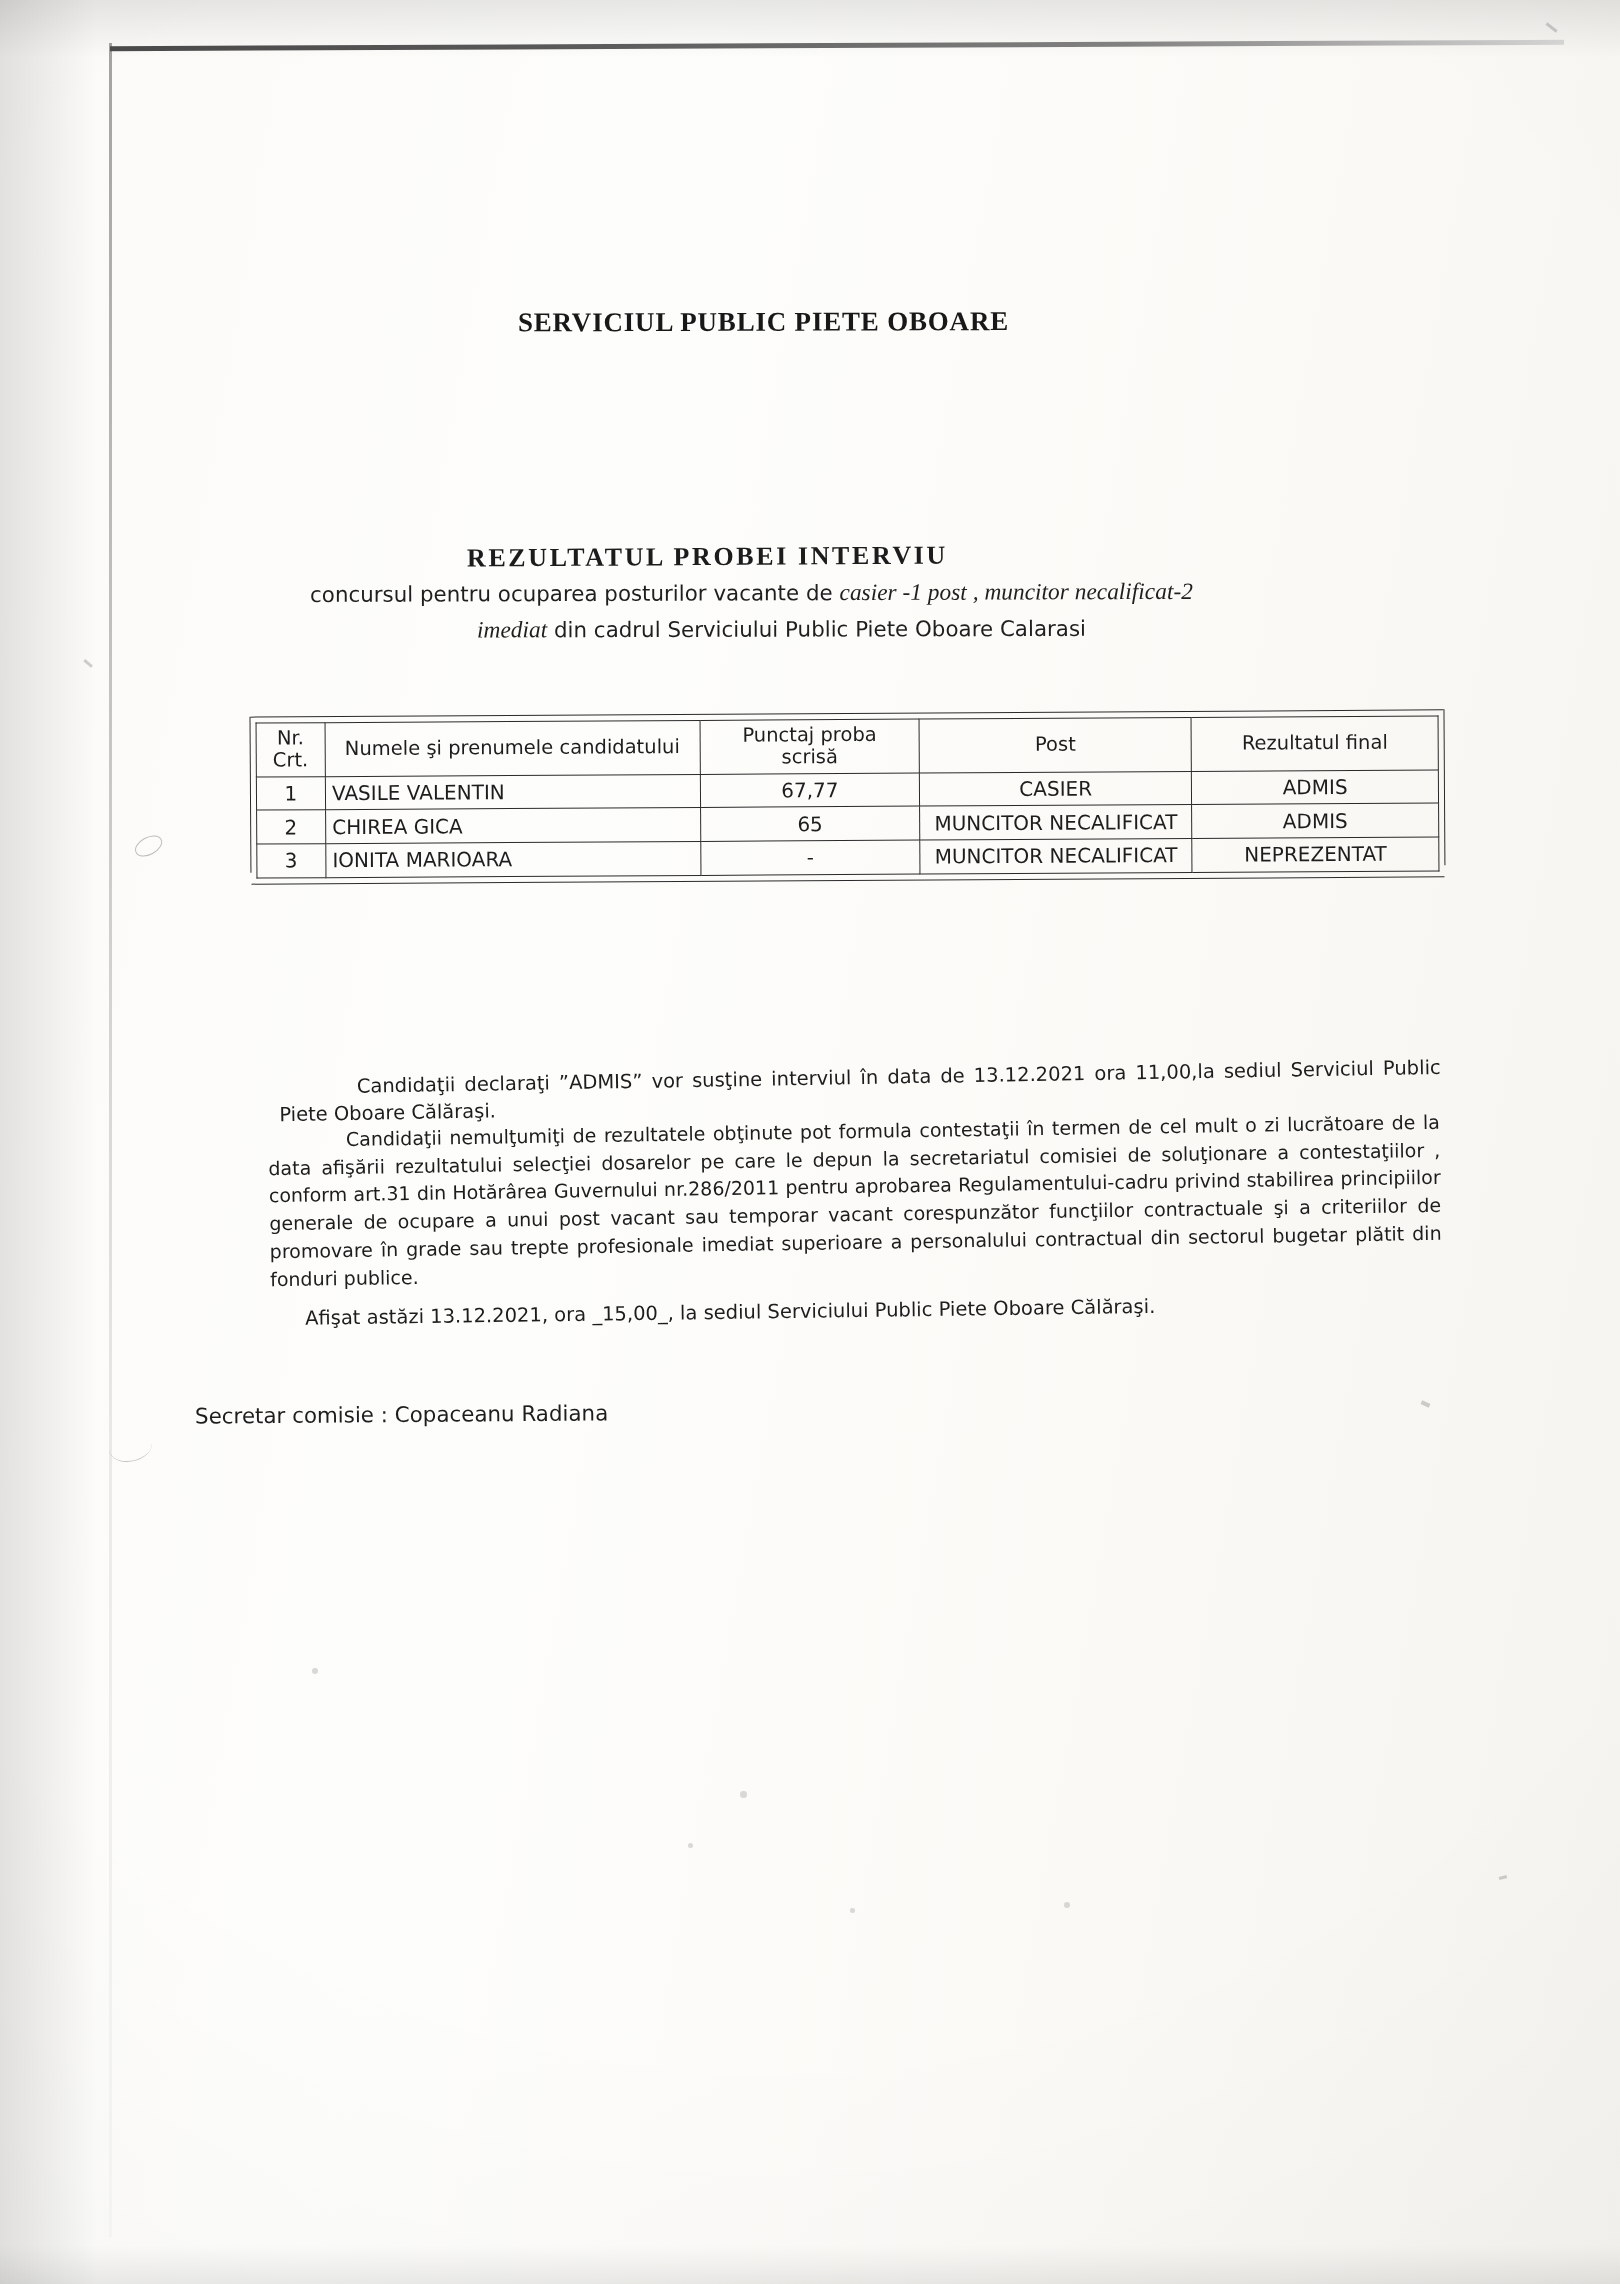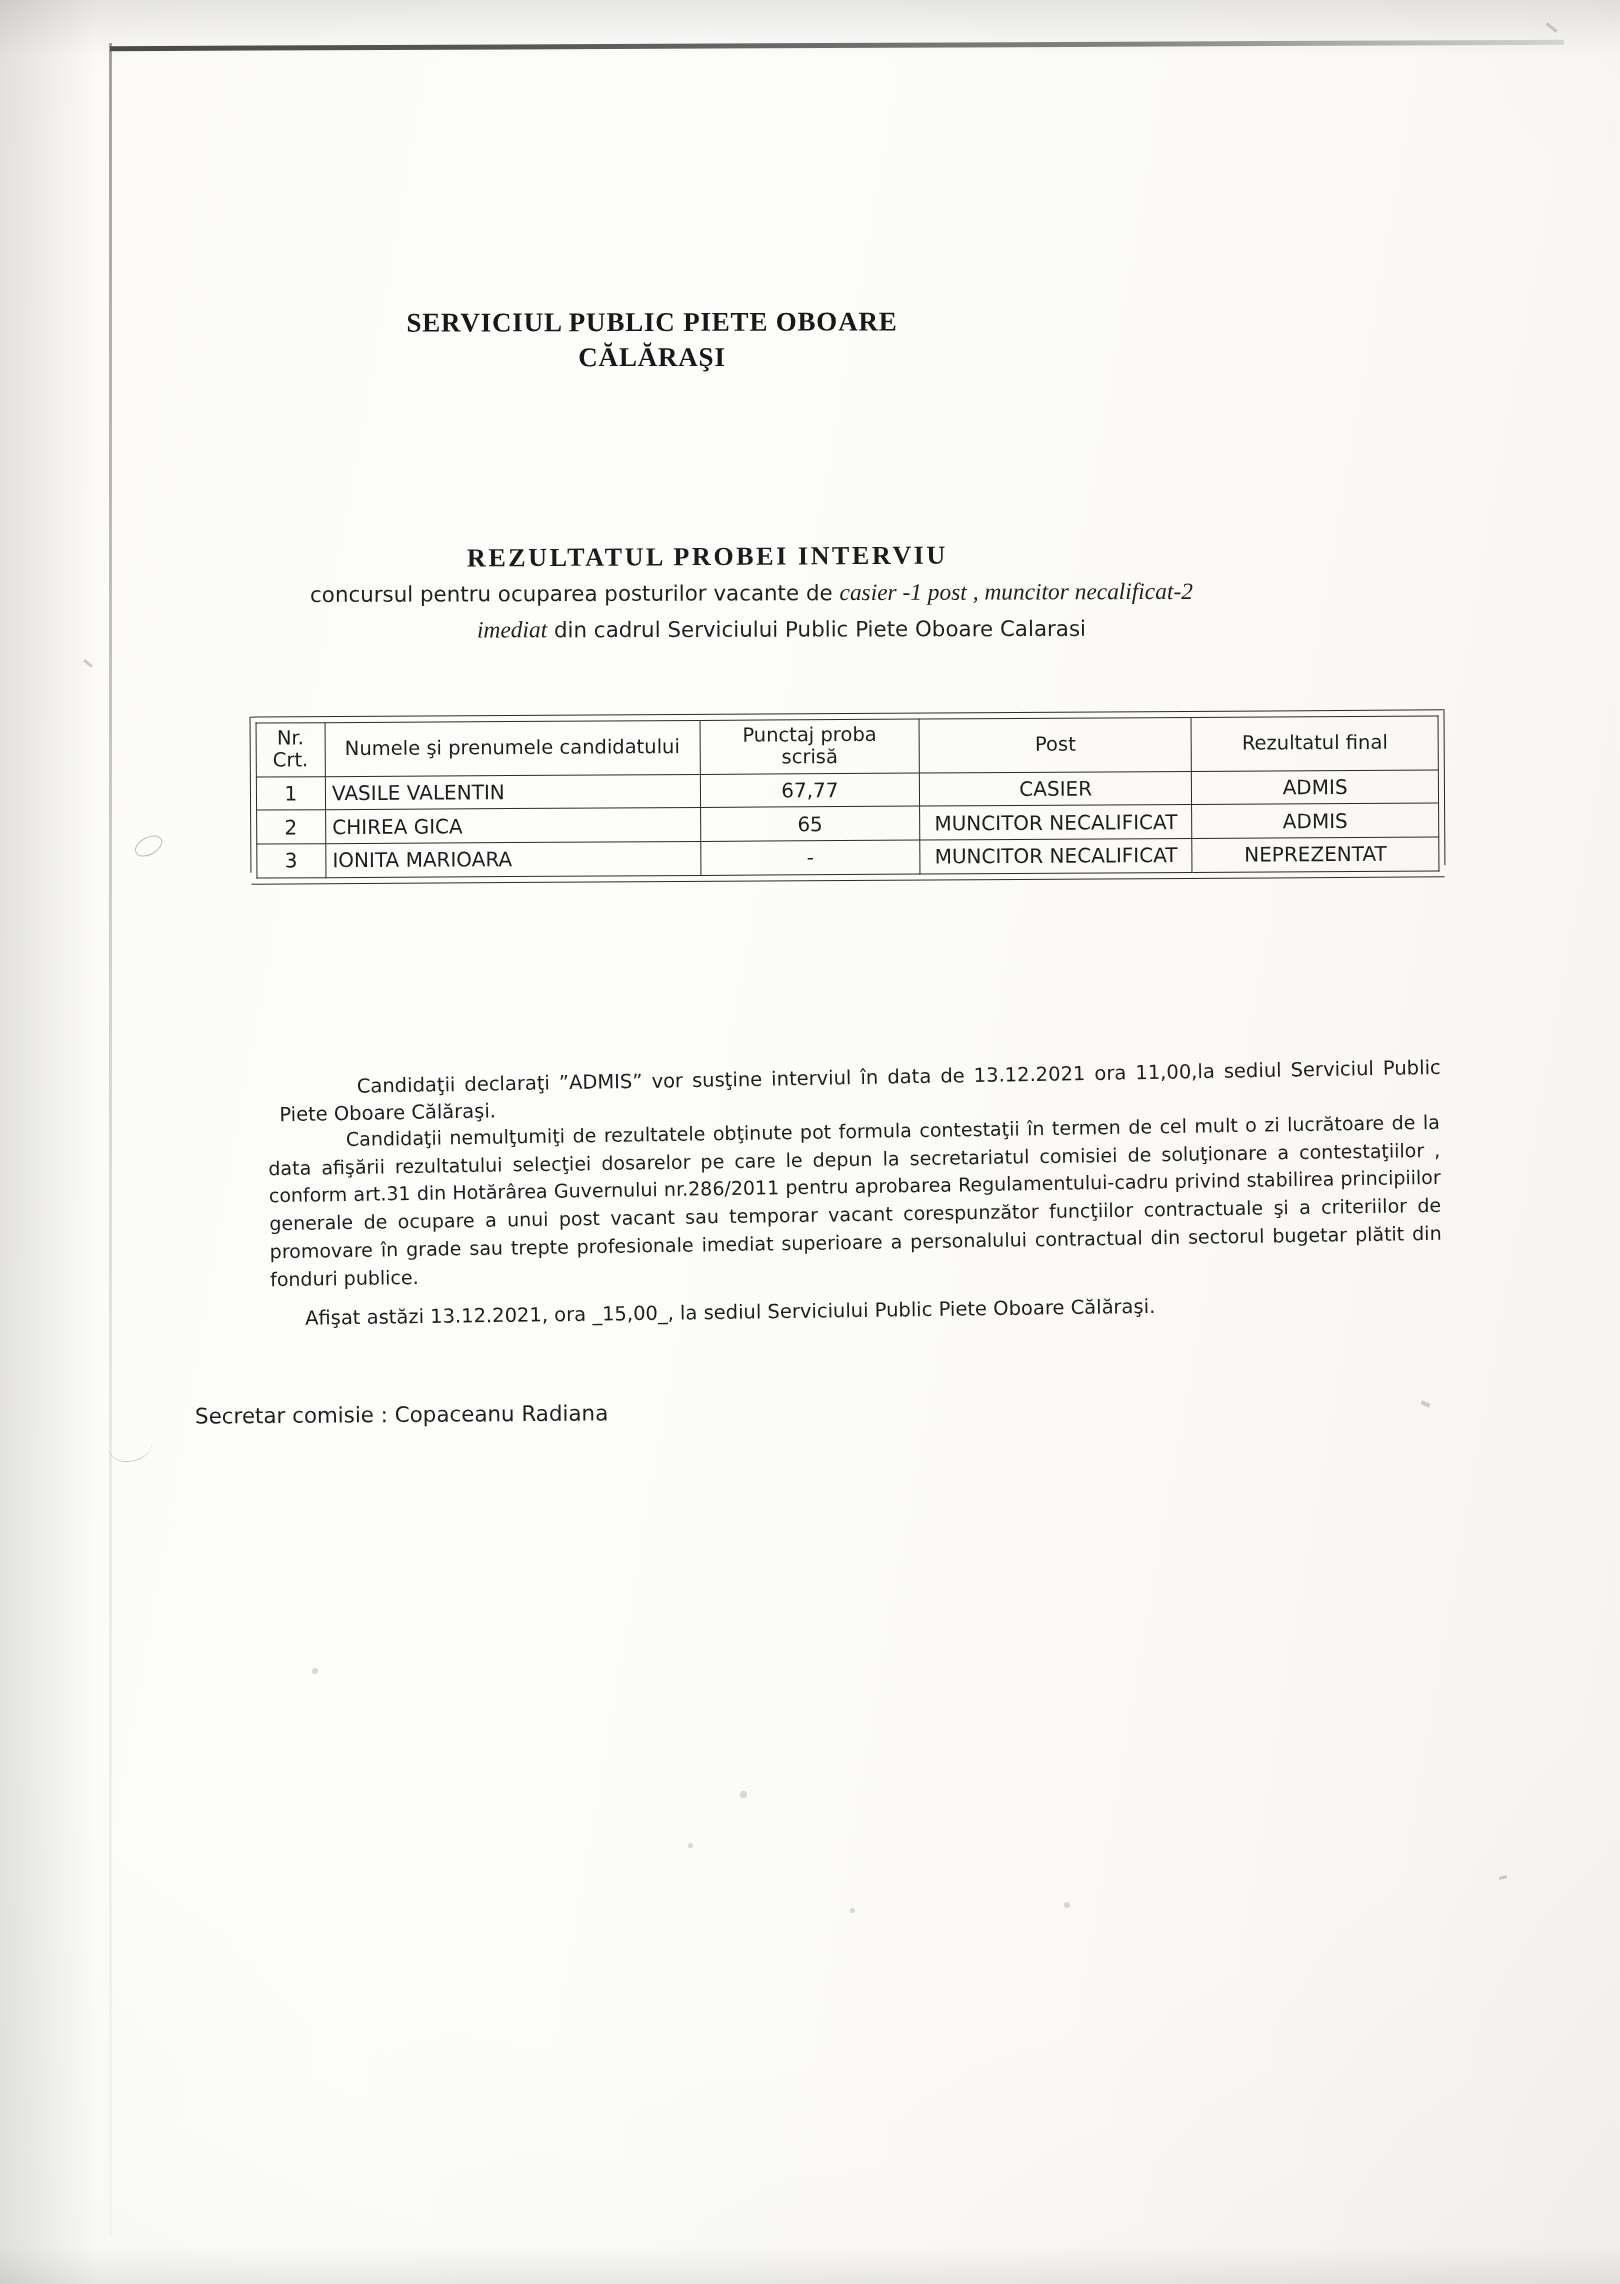"SERVICIUL PUBLIC PIETE OBOARE" .header { text-align: center -> right }
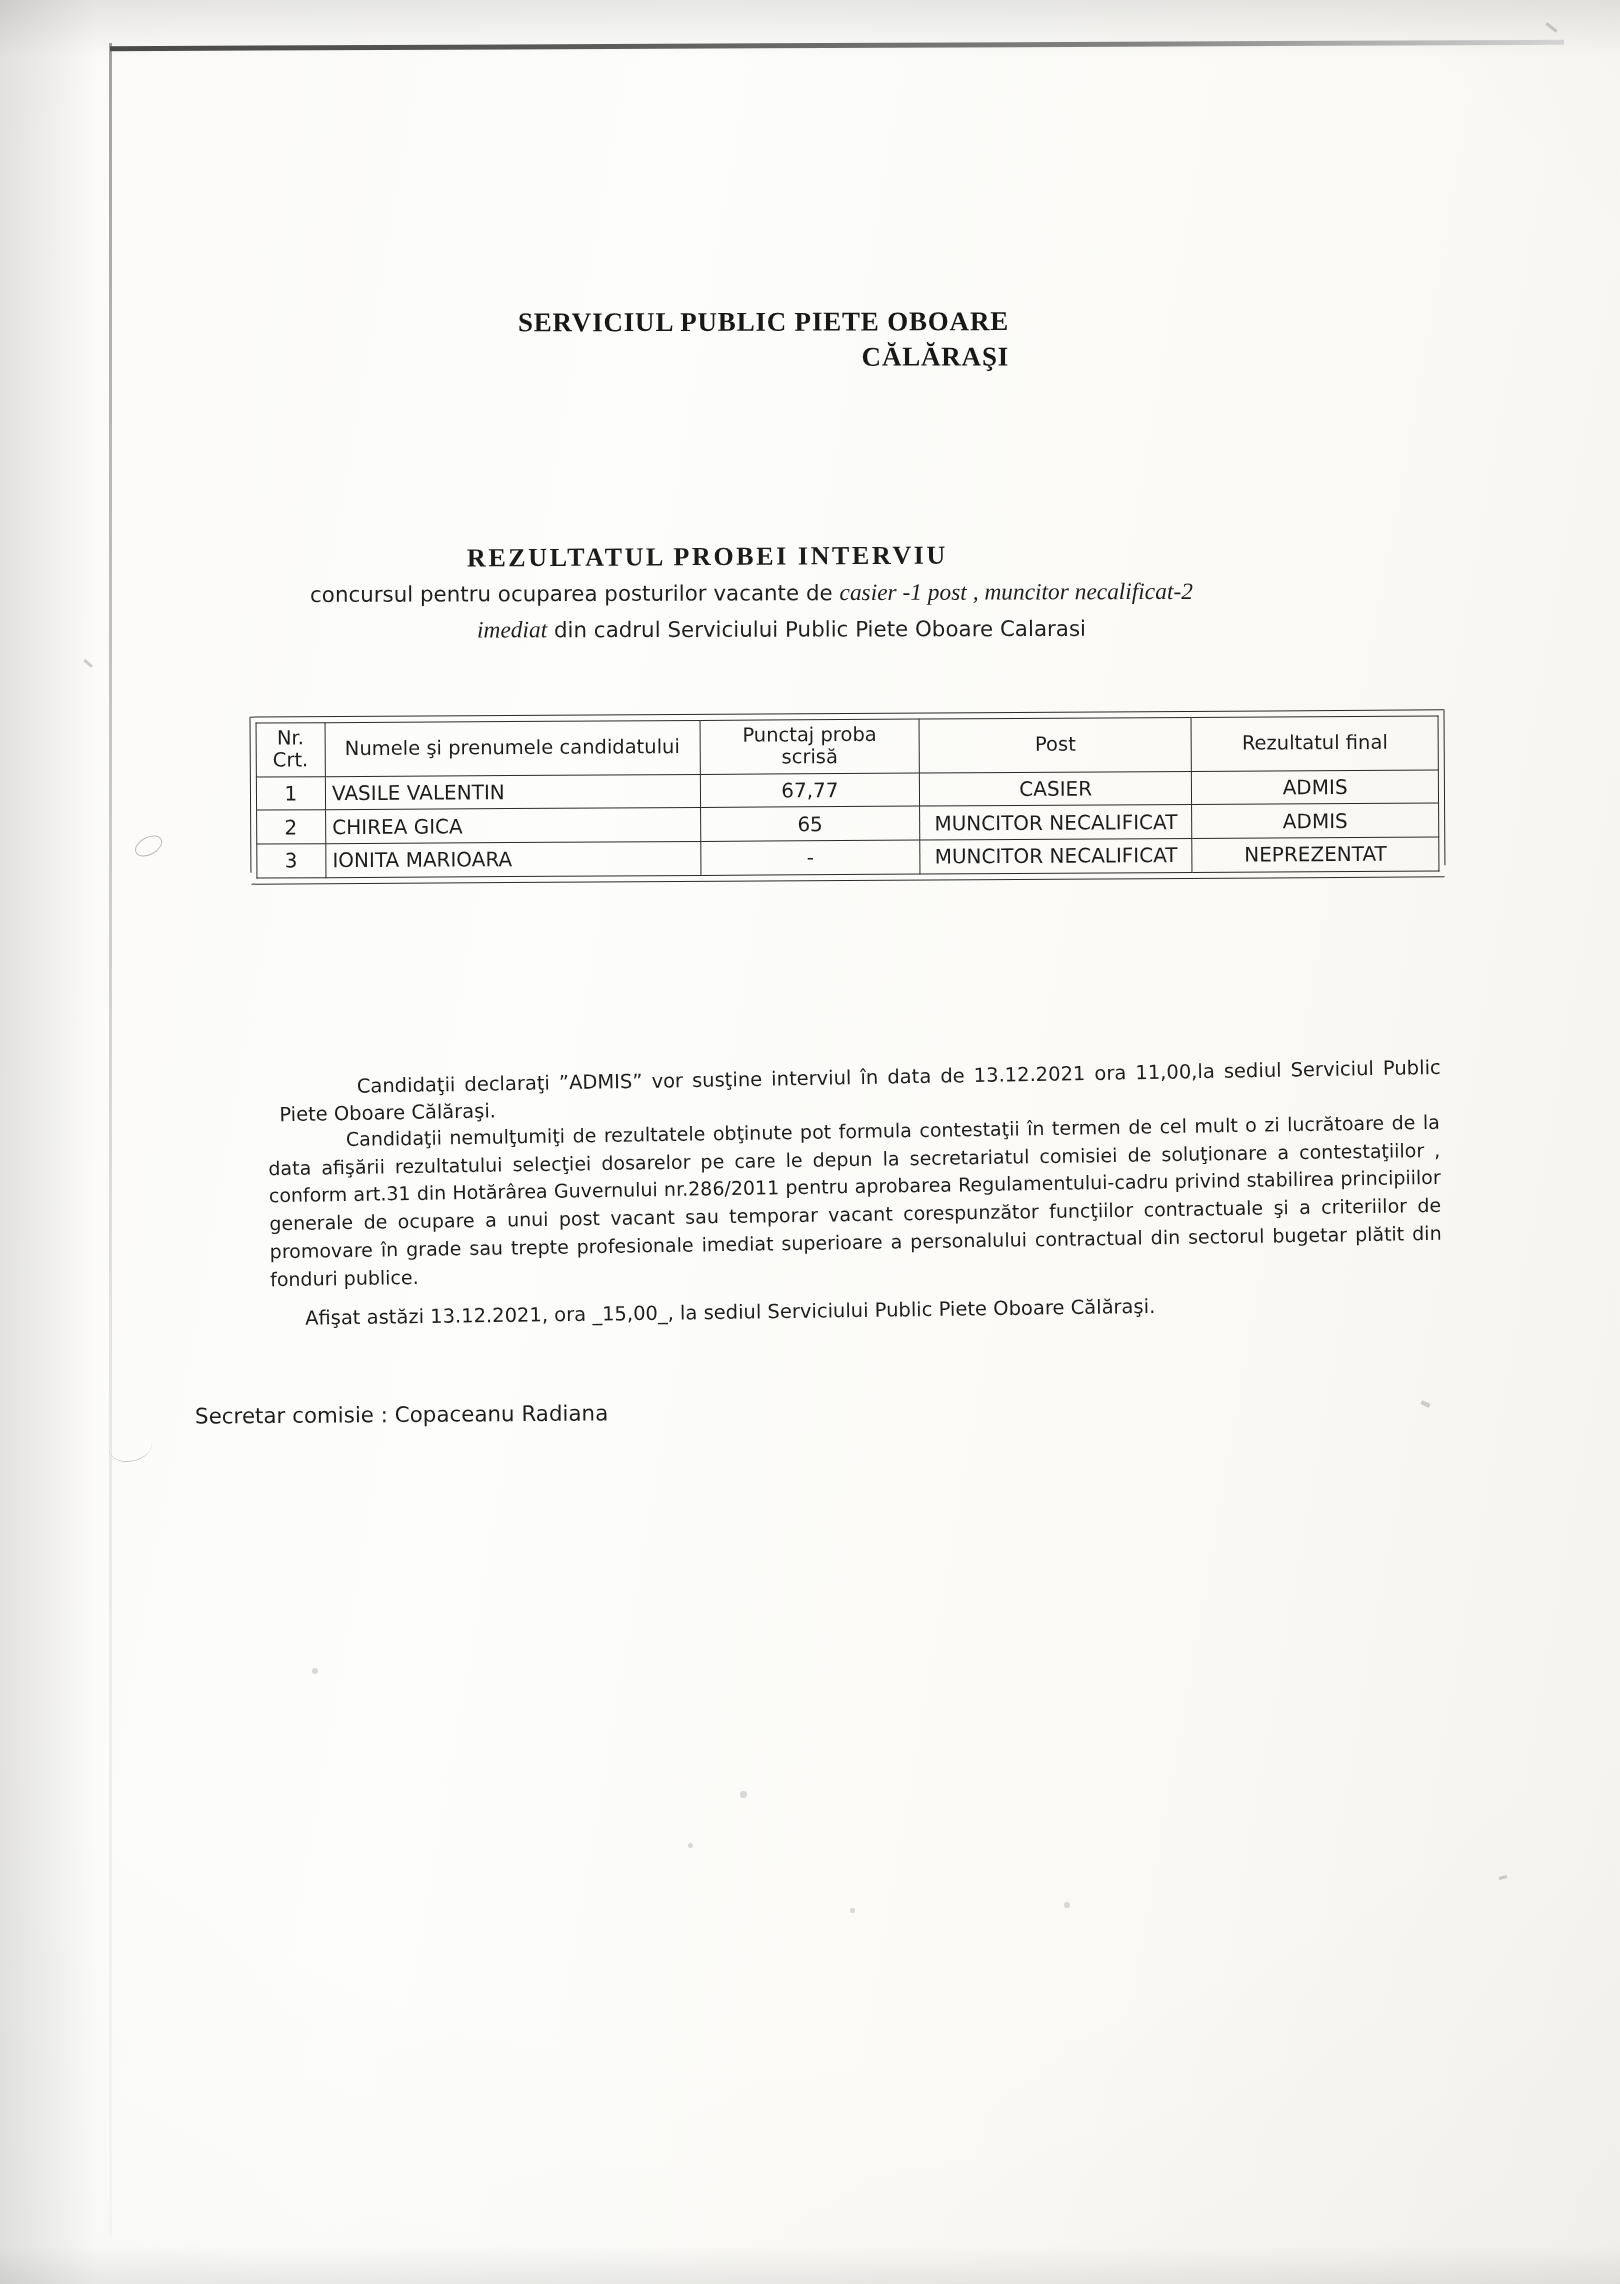"CĂLĂRAŞI" div.h2 { html: <div>CĂLĂRAŞI</div> -> none }
